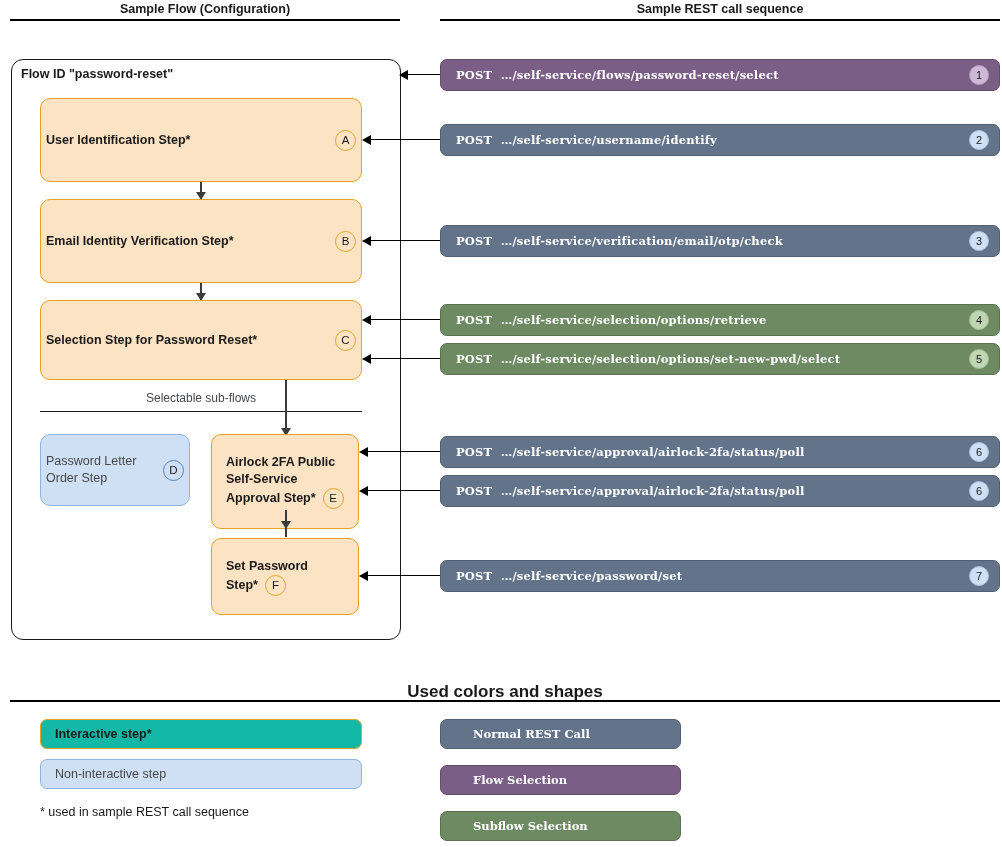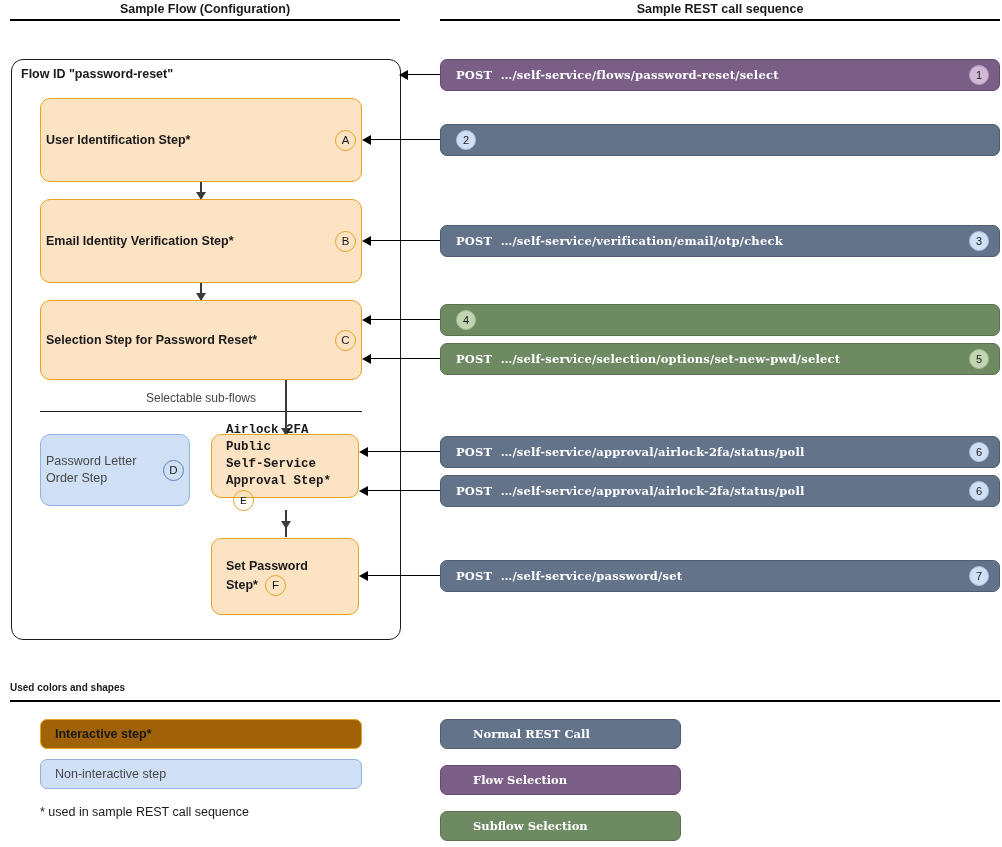"POST …/self-service/username/identify" span.rest-text { html: none -> <span><span>POST</span>&nbsp;&nbsp;<span>…/self-service/username/identify</span></span> }
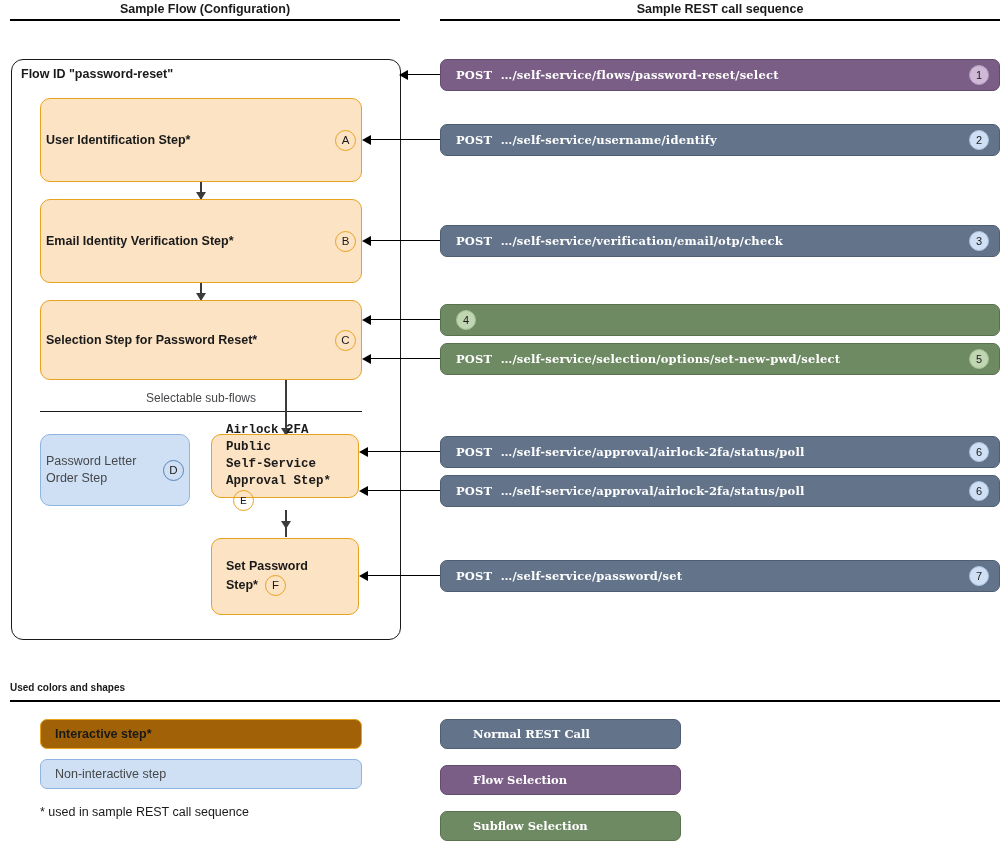"POST …/self-service/selection/options/retrieve" span.rest-text { html: none -> <span><span>POST</span>&nbsp;&nbsp;<span>…/self-service/selection/options/retrieve</span></span> }
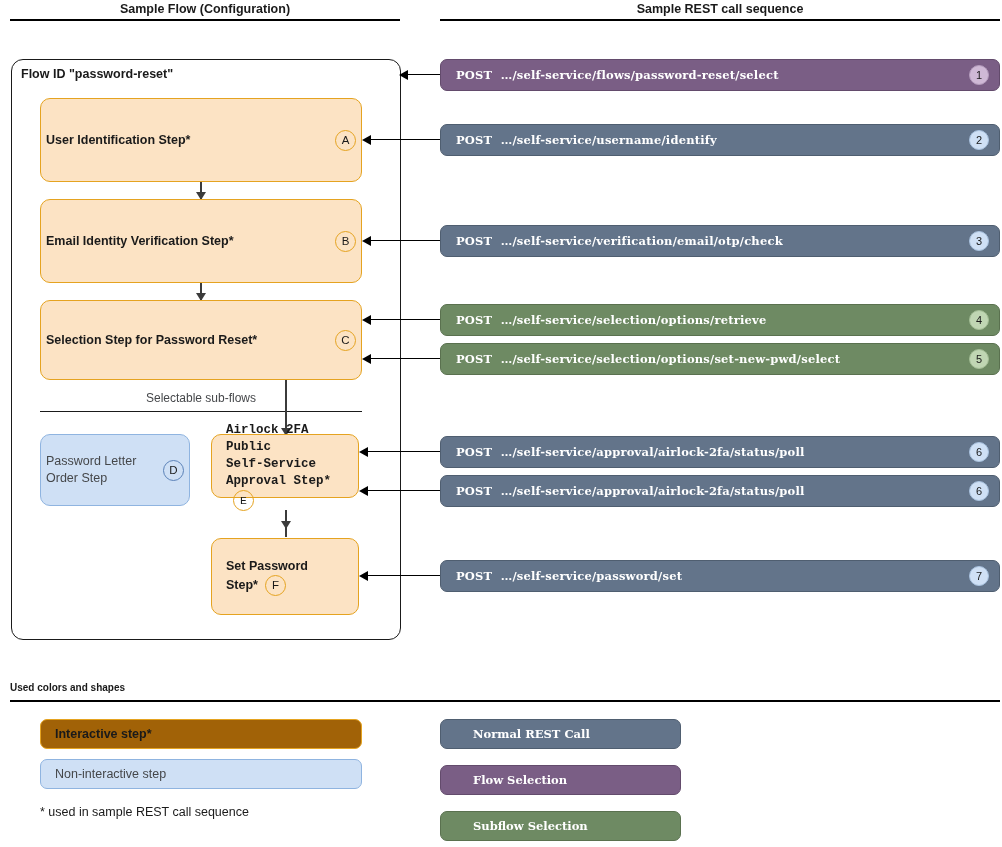"Airlock 2FA Public" div.abs { font-family: Liberation Mono, monospace -> none; height: 64px -> 95px }
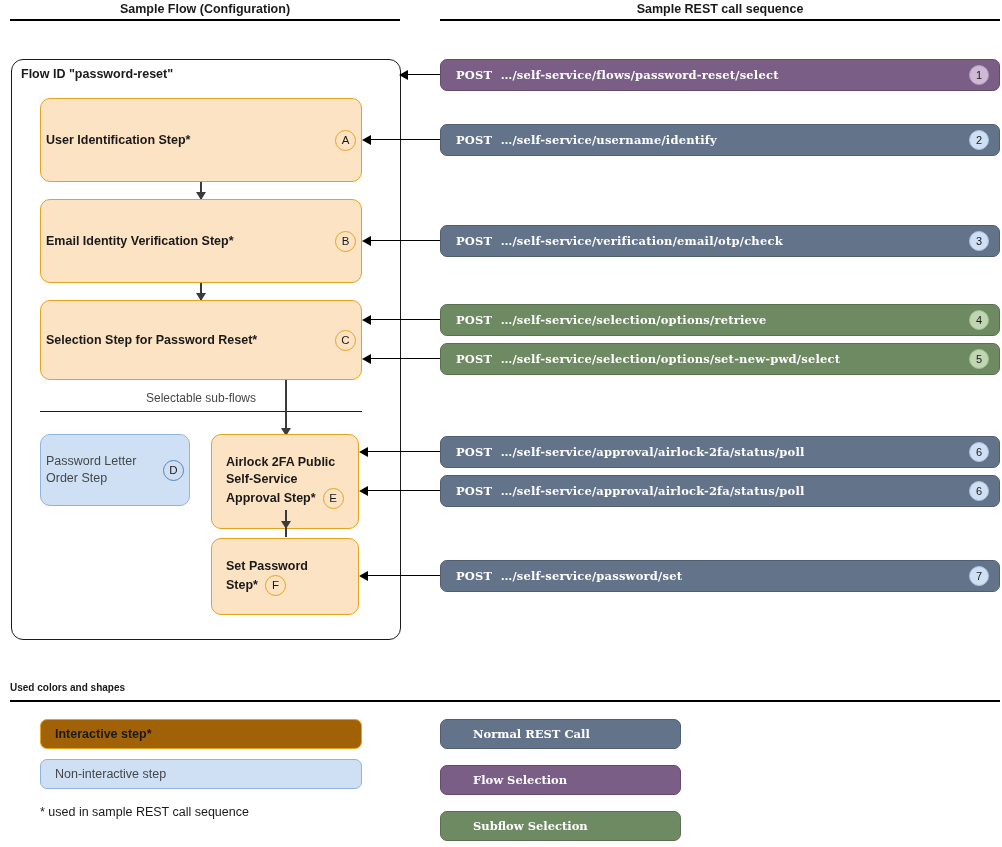"Used colors and shapes" #legend-title { font-size: 10px -> 17px; text-align: left -> center }
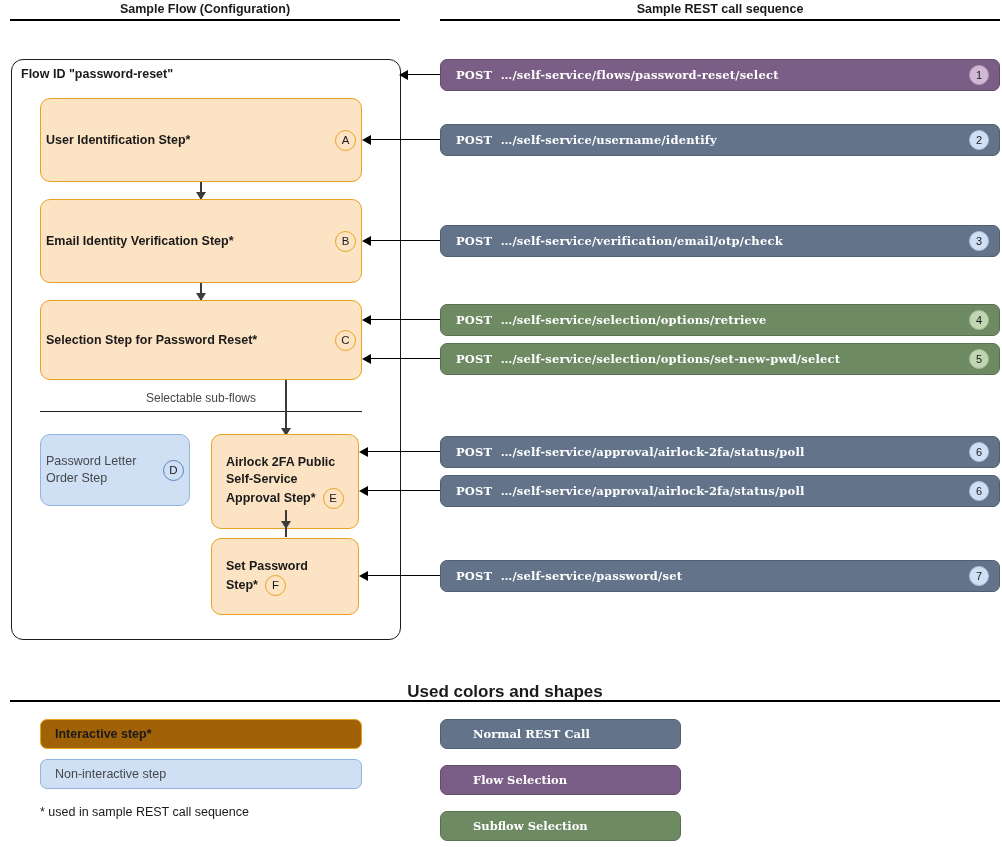"Interactive step*" .legend-box.interactive { background: #a16207 -> #14b8a6 }
